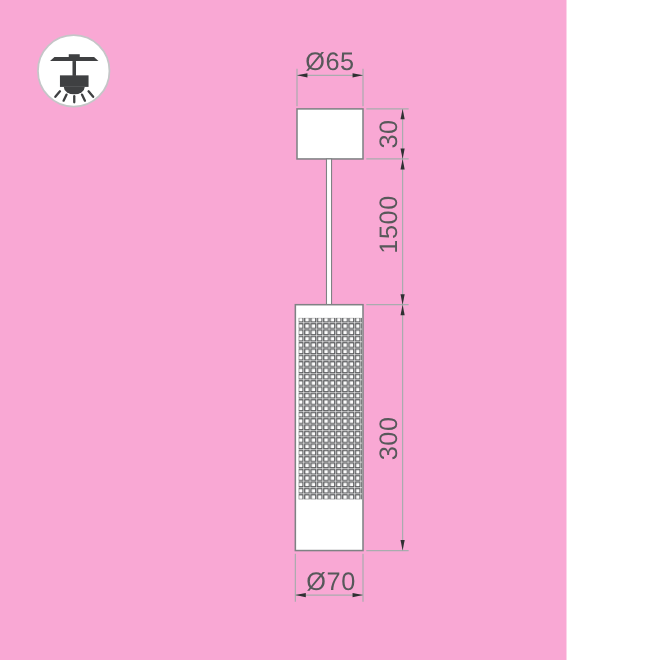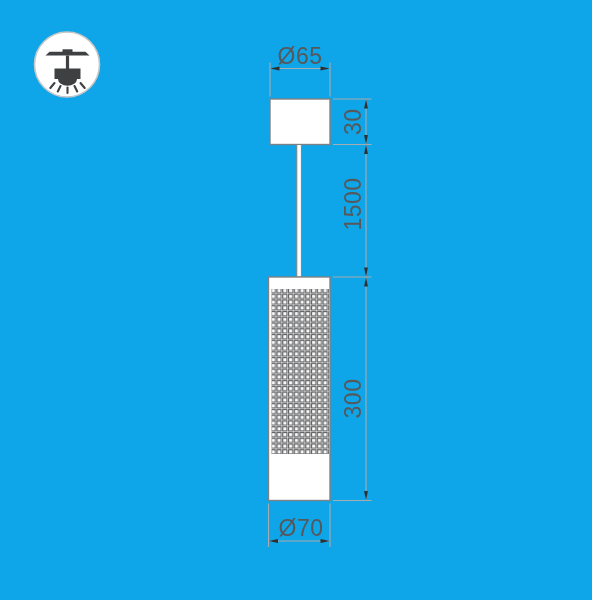"Ø65" .stage { background: #0ea5e9 -> #f9a8d4; width: 592px -> 515px }
